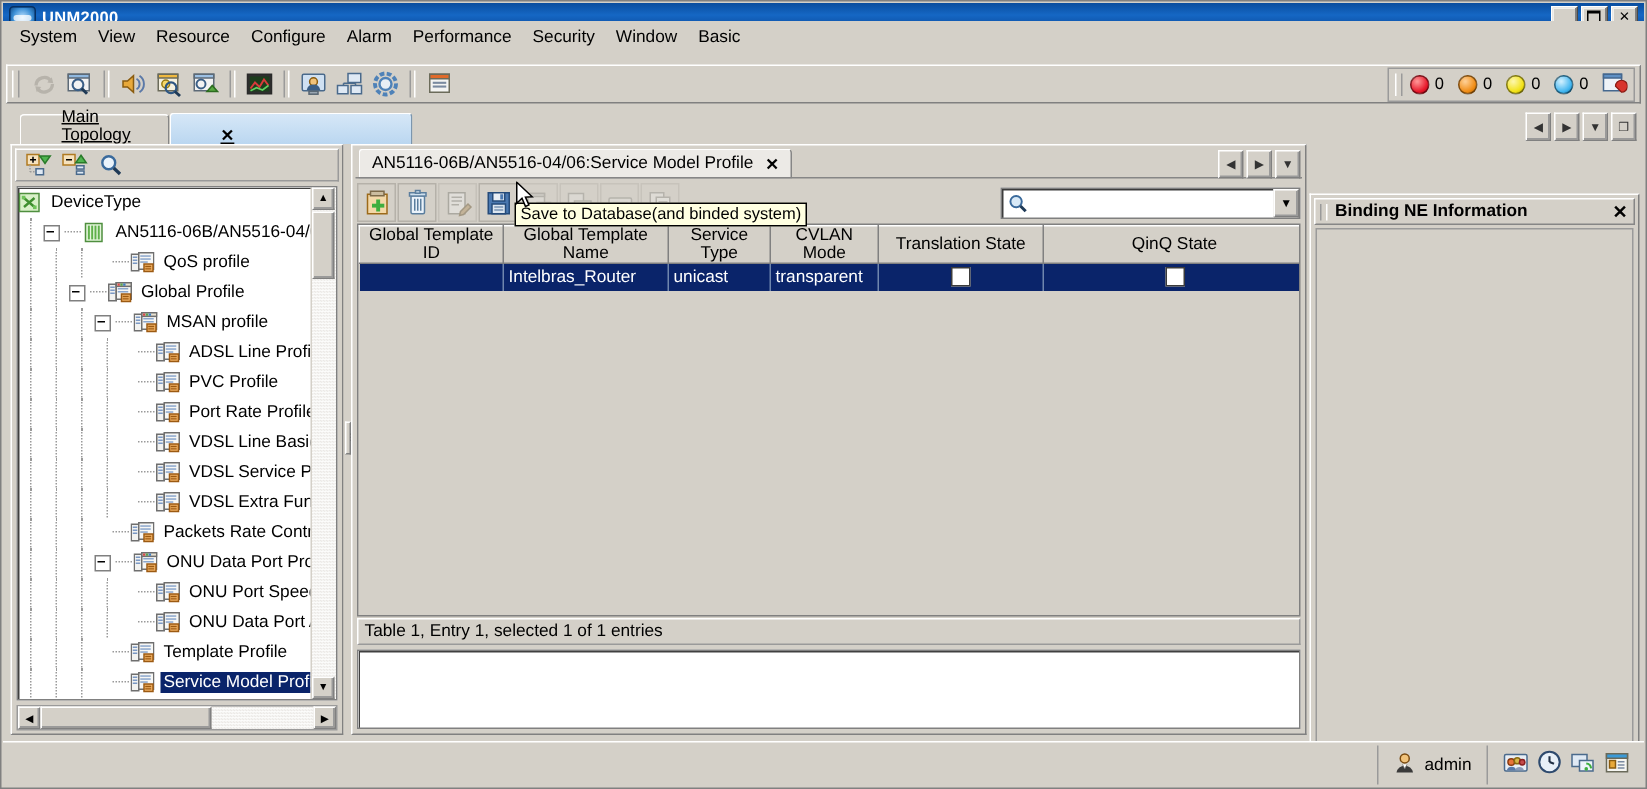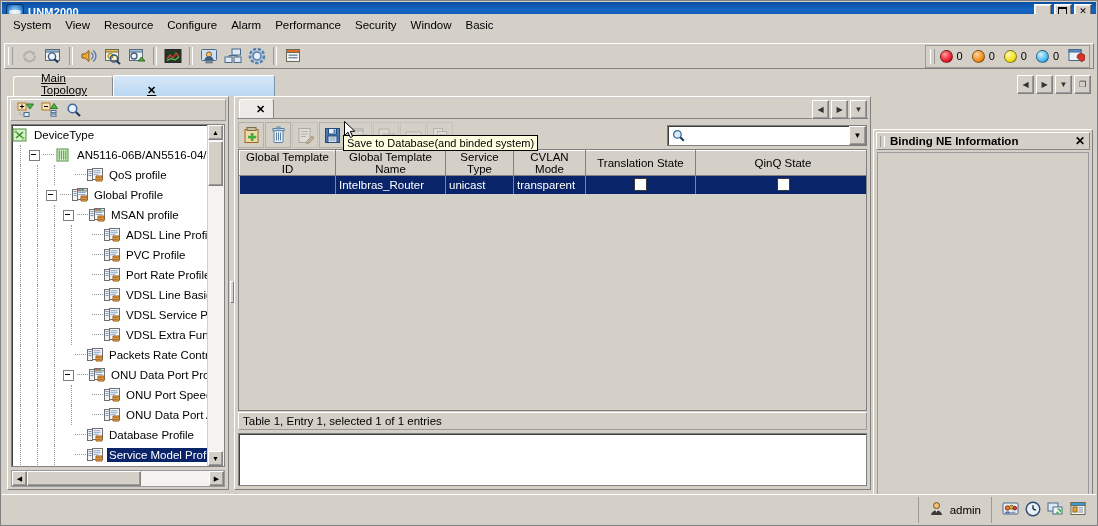"AN5116-06B/AN5516-04/06:Service Model" span { html: none -> <span>AN5116-06B/AN5516-04/06:Service Model Profile</span> }
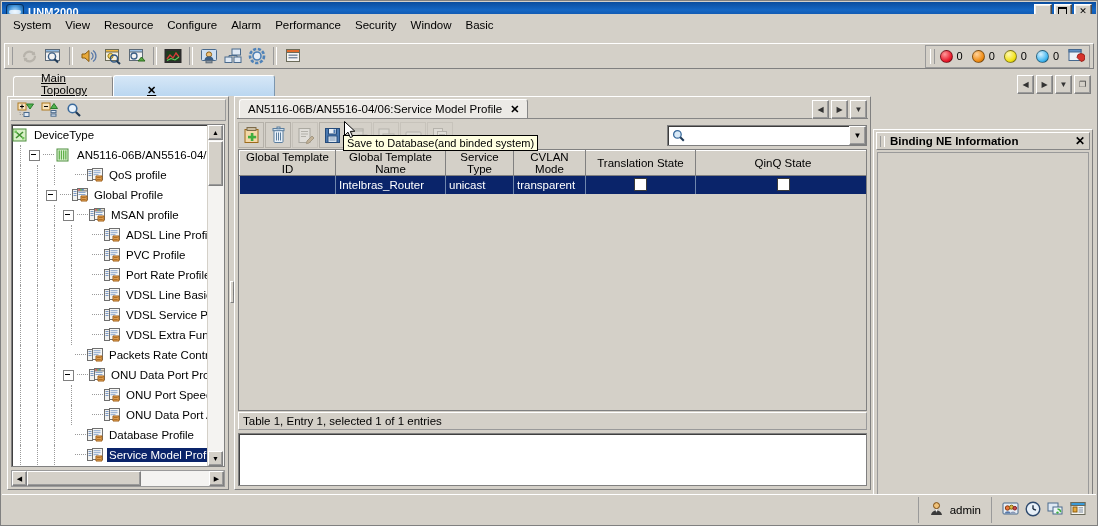"Database Profile" span.tn-label { text: Database -> Template }
